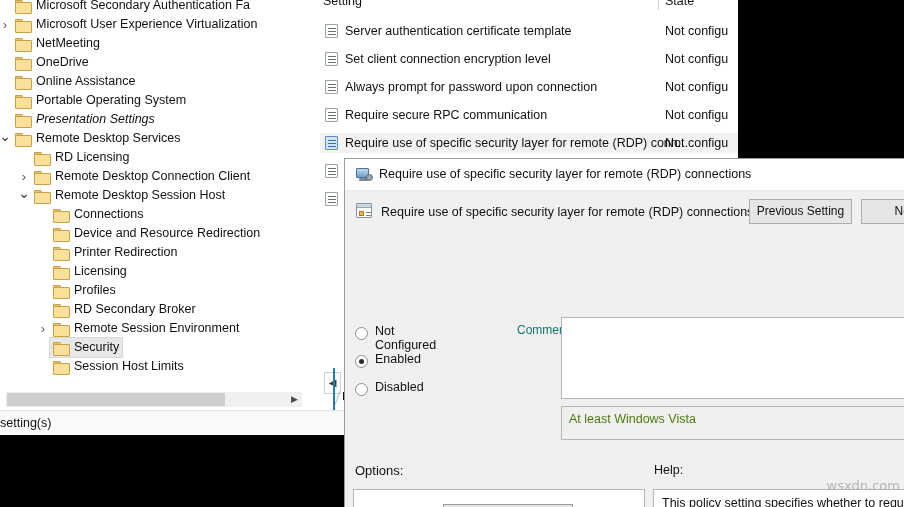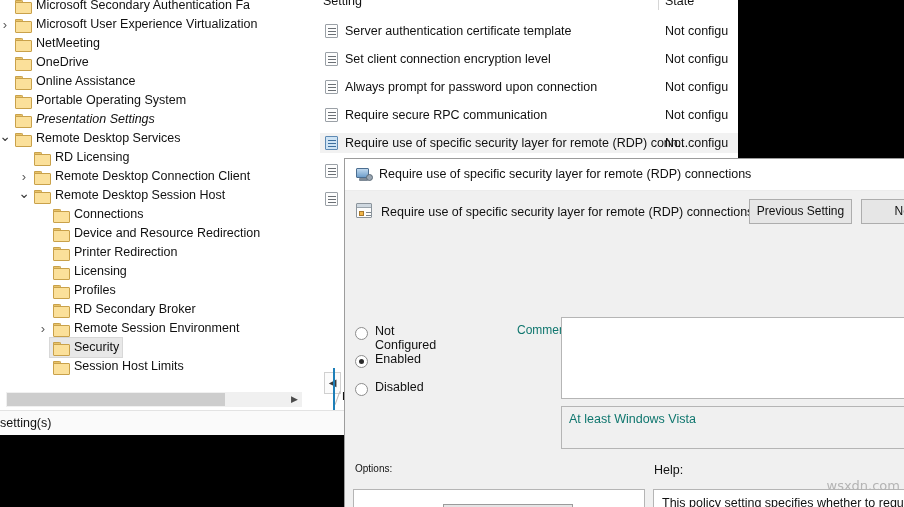"At least Windows Vista" .supported-box { color: #0f766e -> #4d7c0f; height: 43px -> 34px }
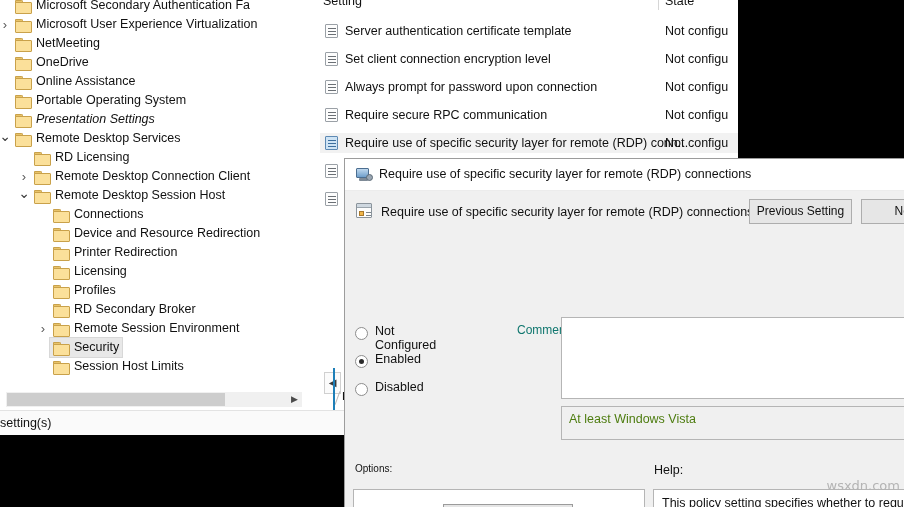"Options:" .lbl-options { font-size: 10px -> 13px }
